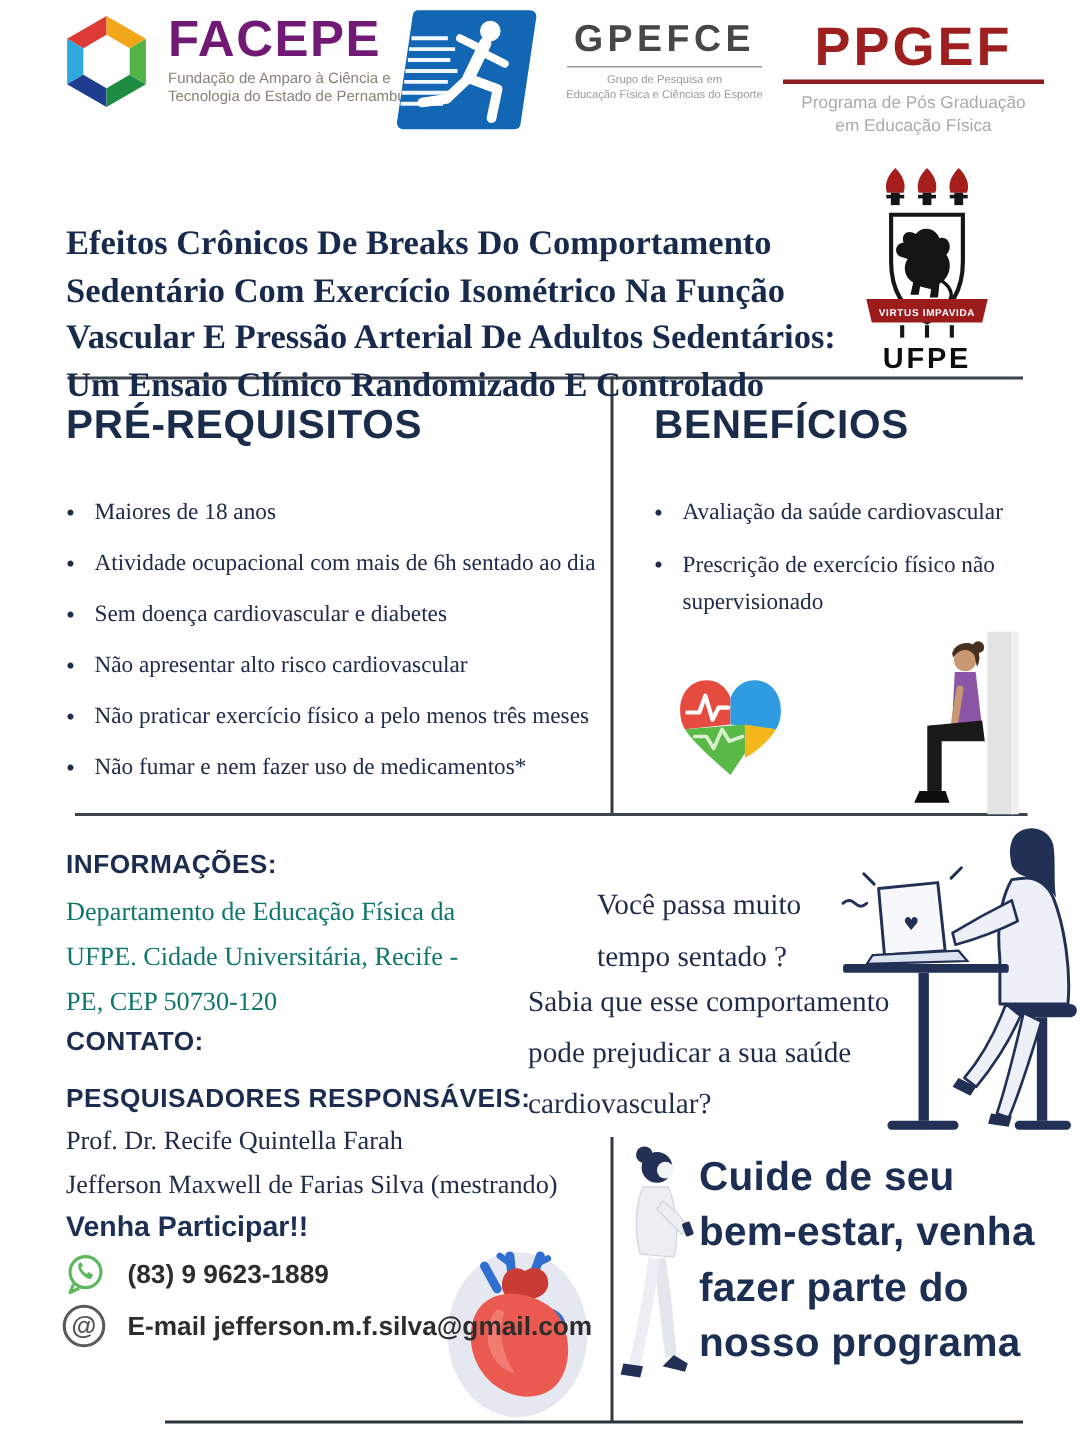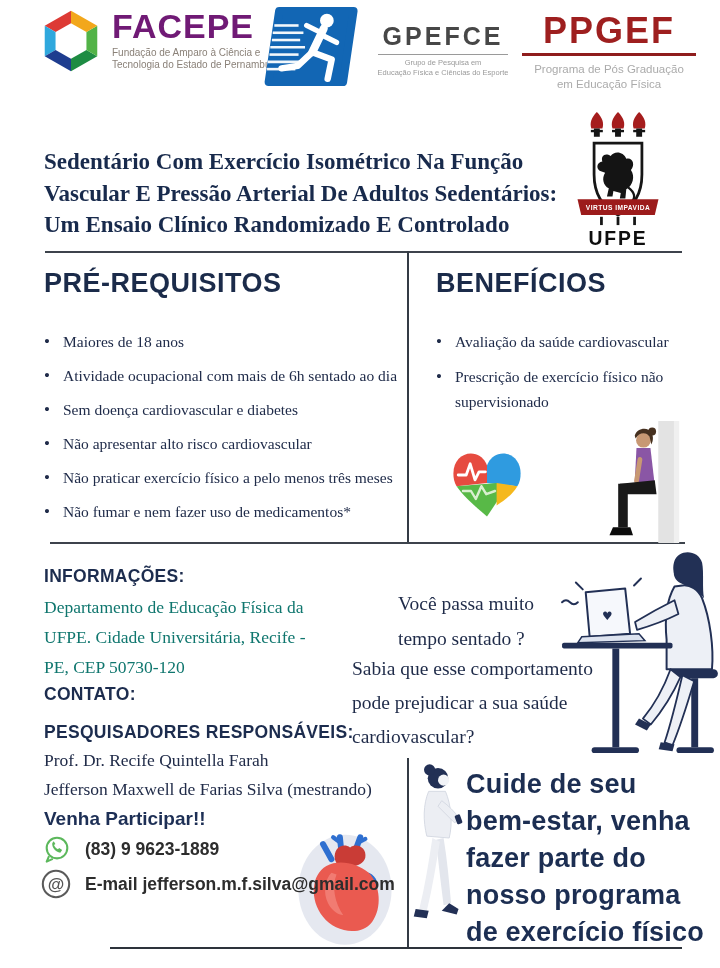"GPEFCE" div.abs { top: 22px -> 12px }
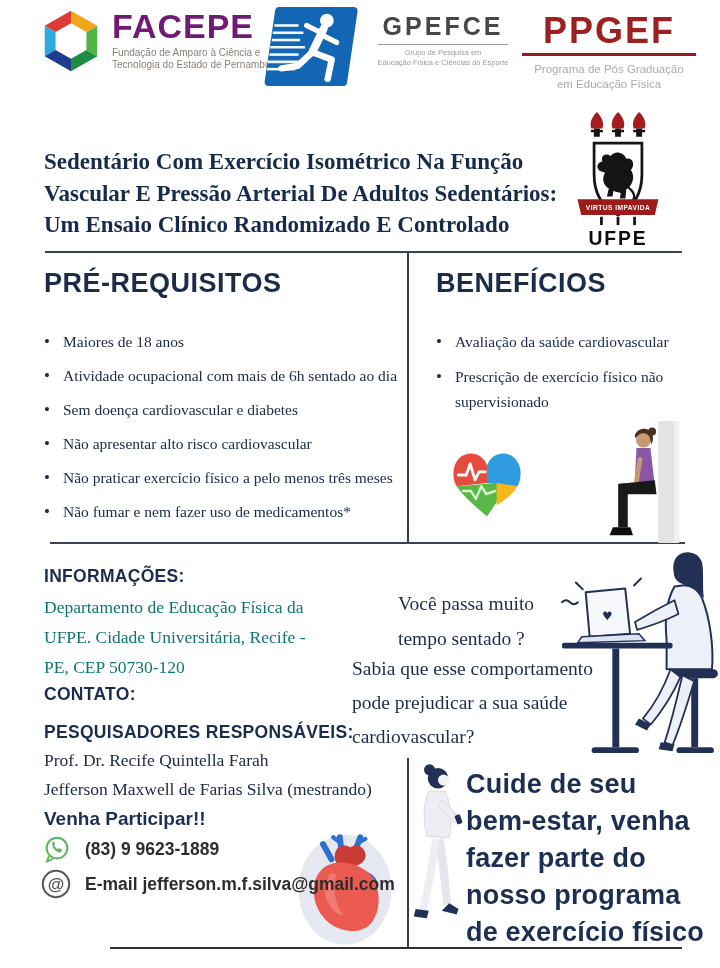"Efeitos Crônicos De Breaks Do" div.study-line { html: none -> <div>Efeitos Crônicos De Breaks Do Comportamento</div> }
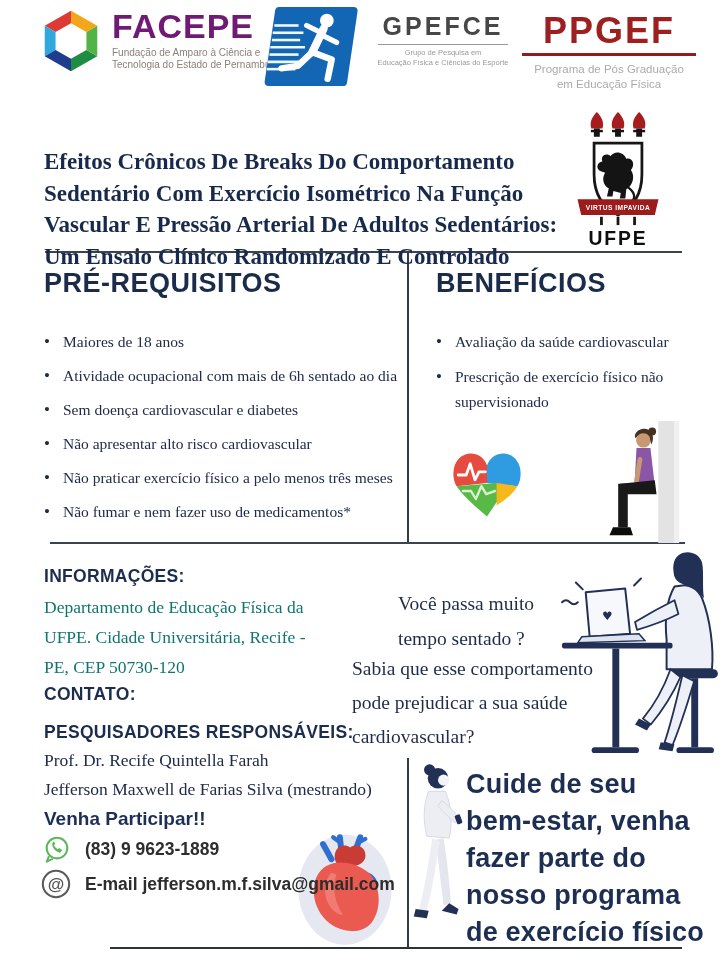"de exercício físico" div.cta-line { html: <div>de exercício físico</div> -> none }
